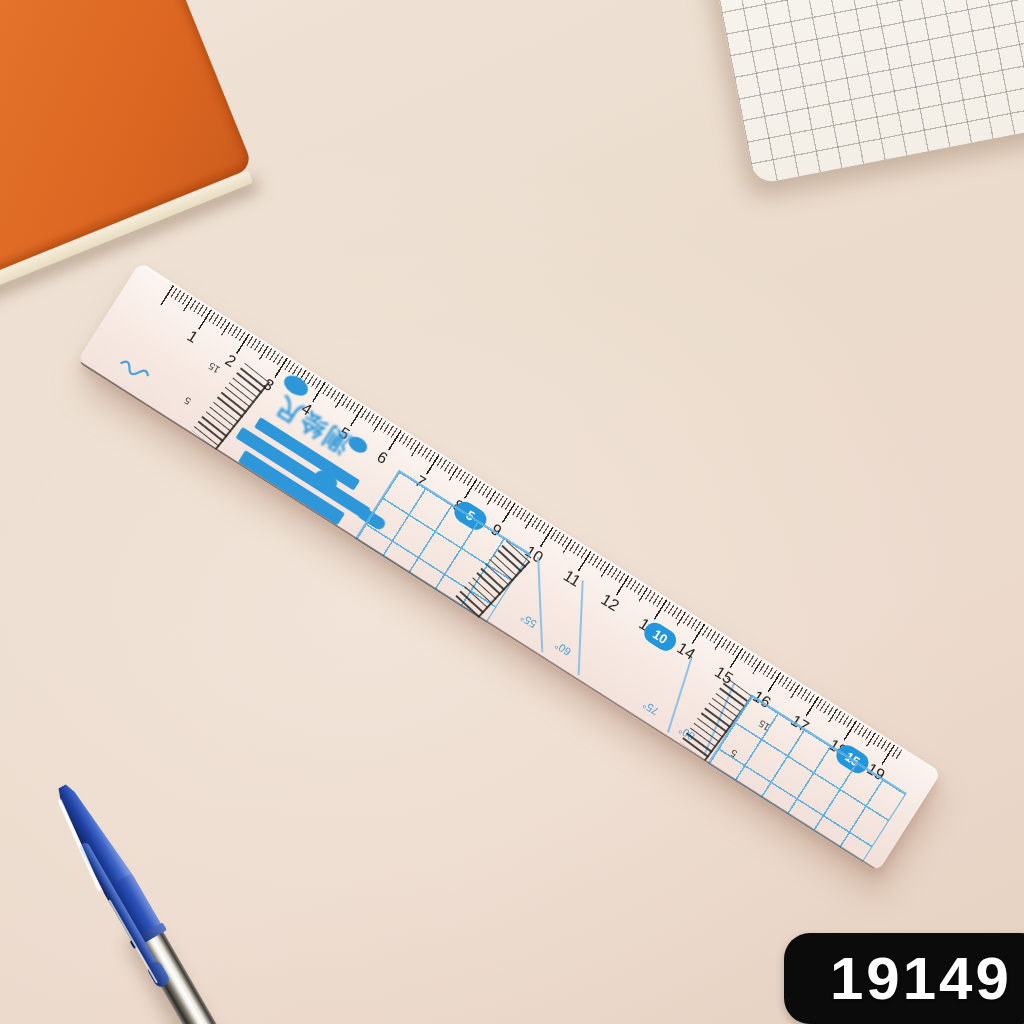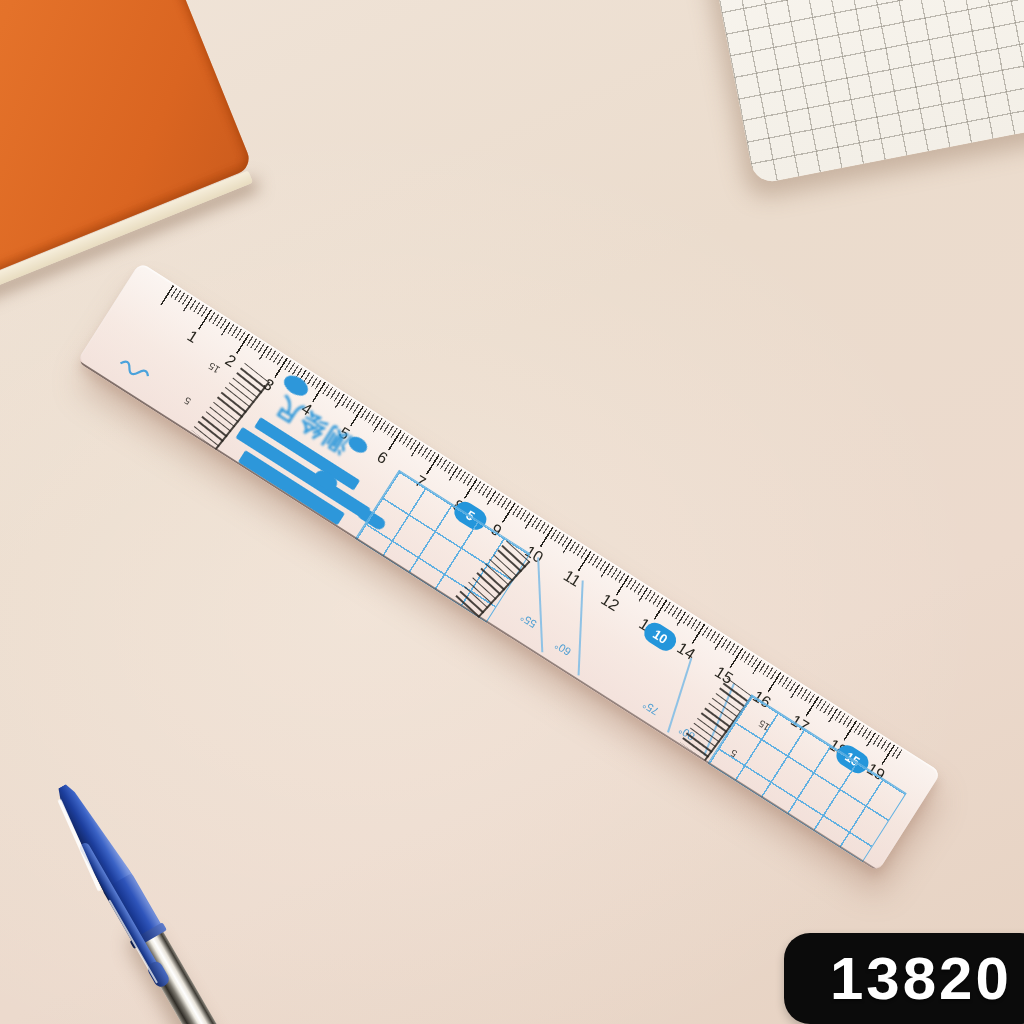"13820" span { text: 13820 -> 19149 }
